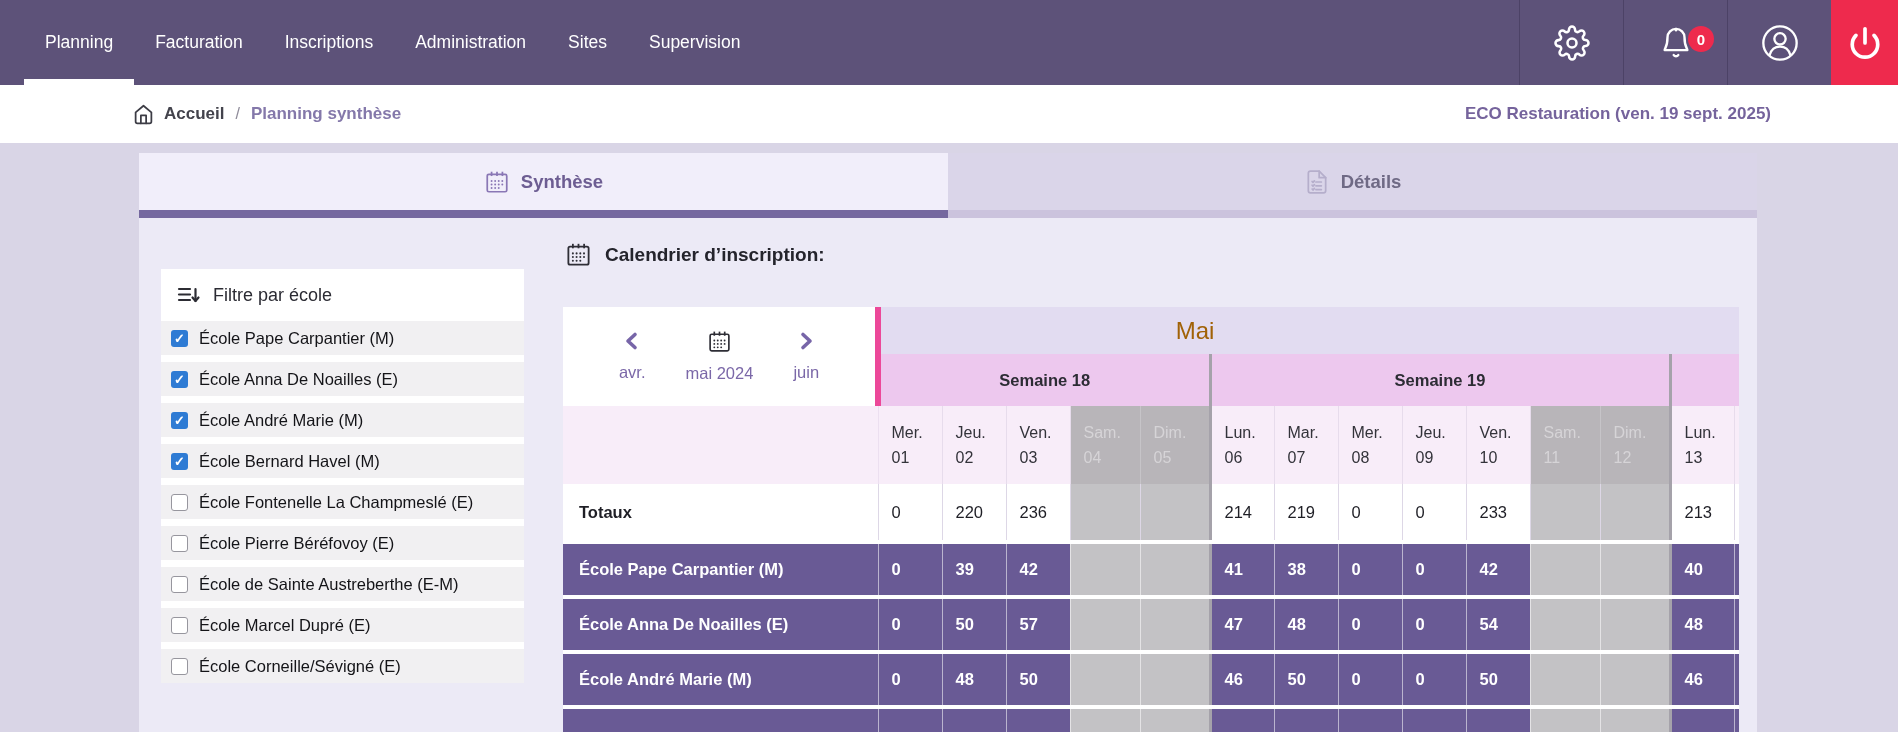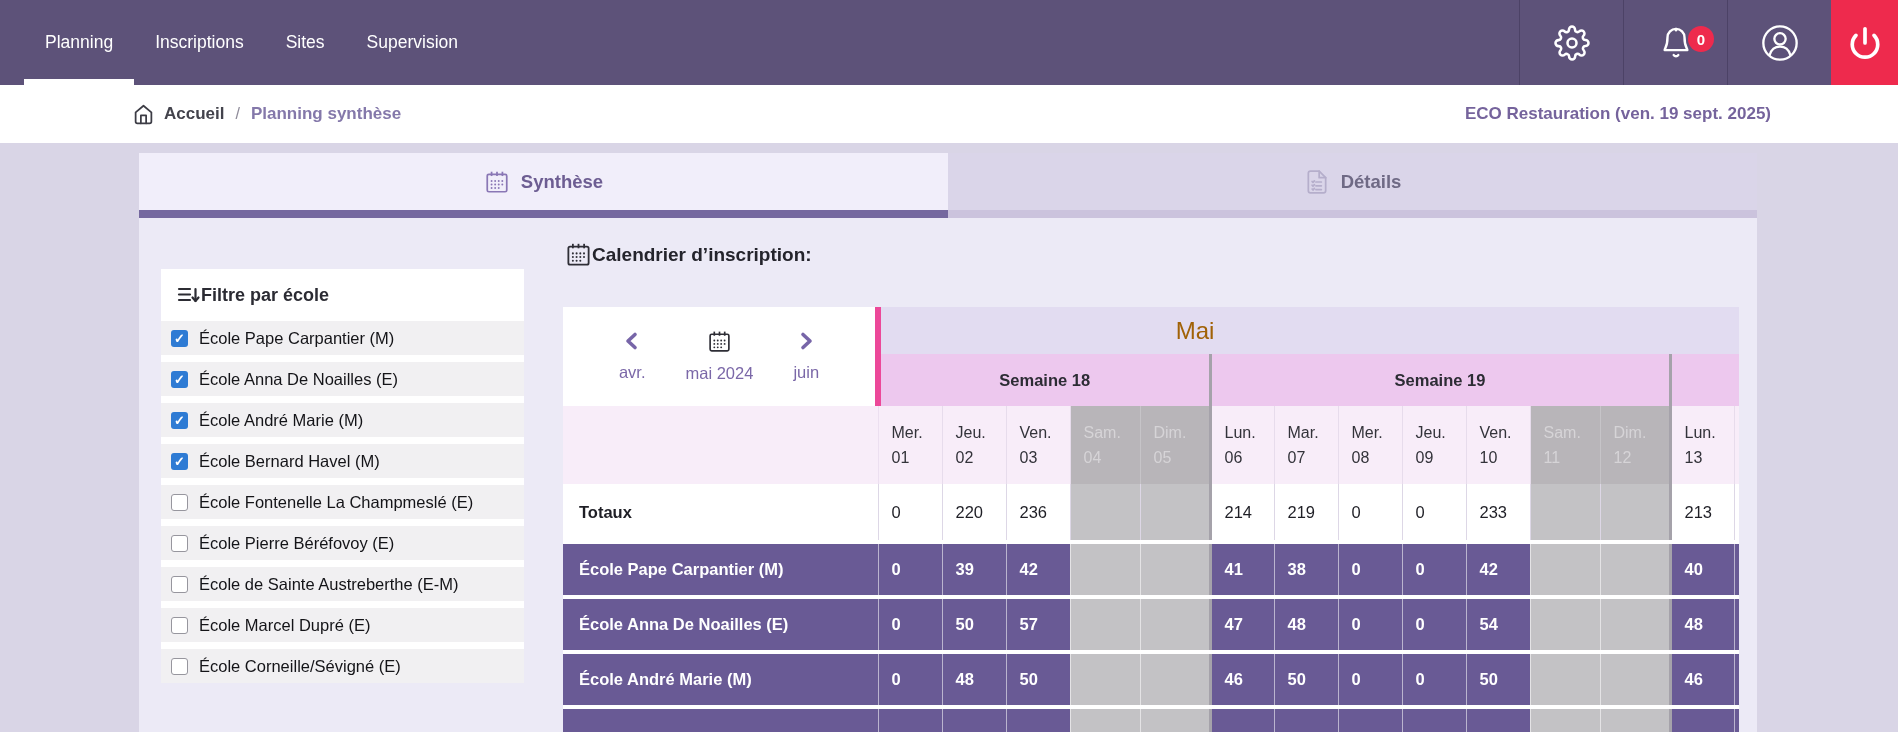"Facturation" div.nav-item { html: none -> <div>Facturation</div> }
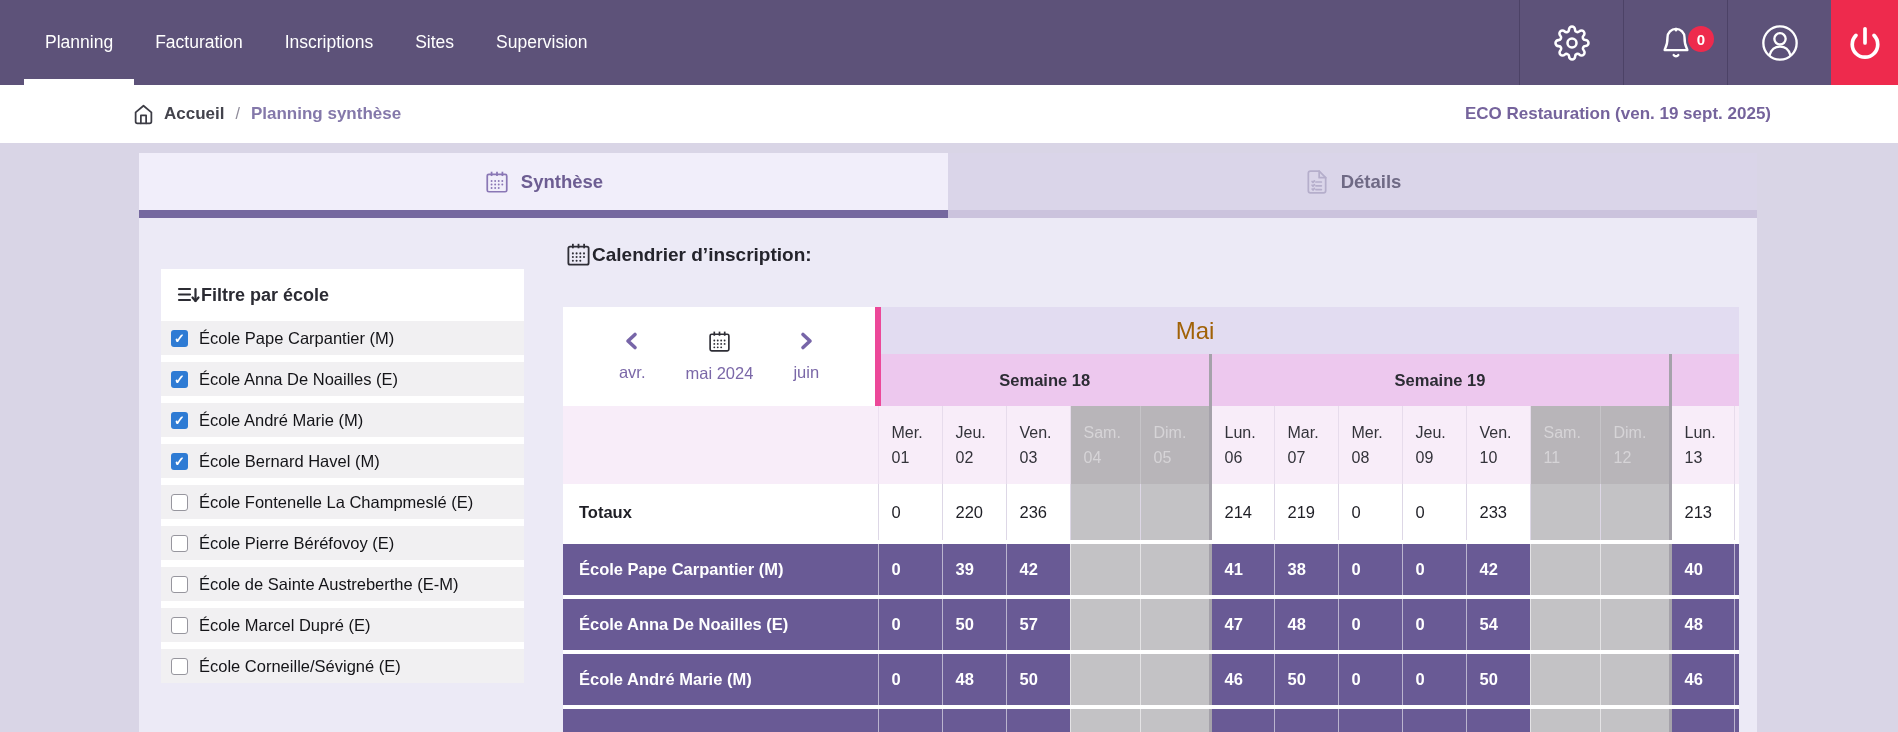"Administration" div.nav-item { html: none -> <div>Administration</div> }
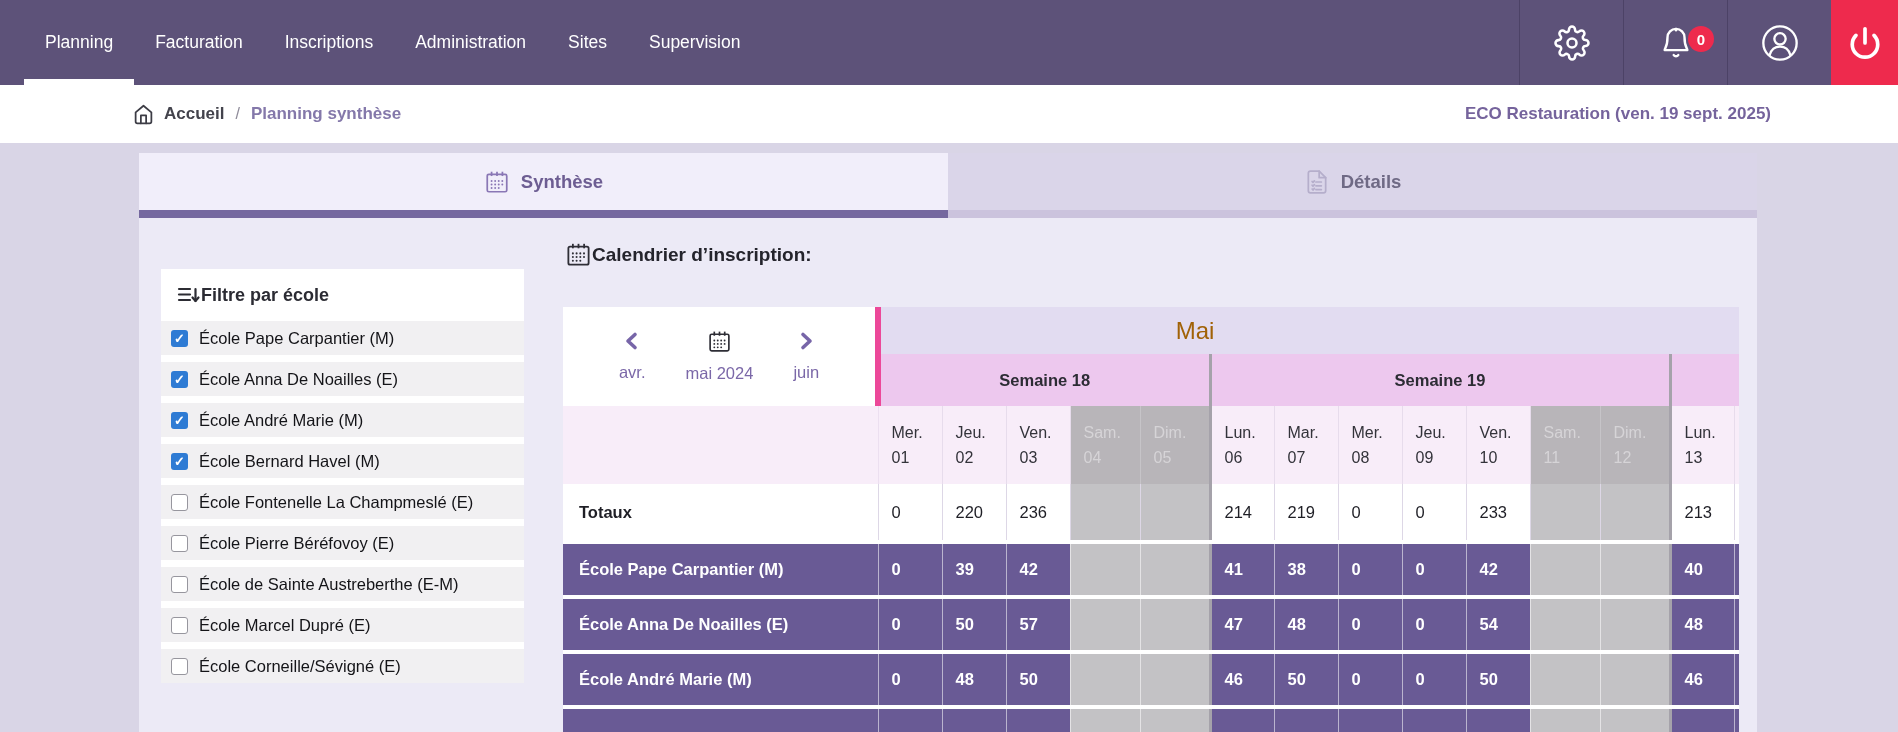"Calendrier d’inscription:" .cal-title { gap: none -> 13px }
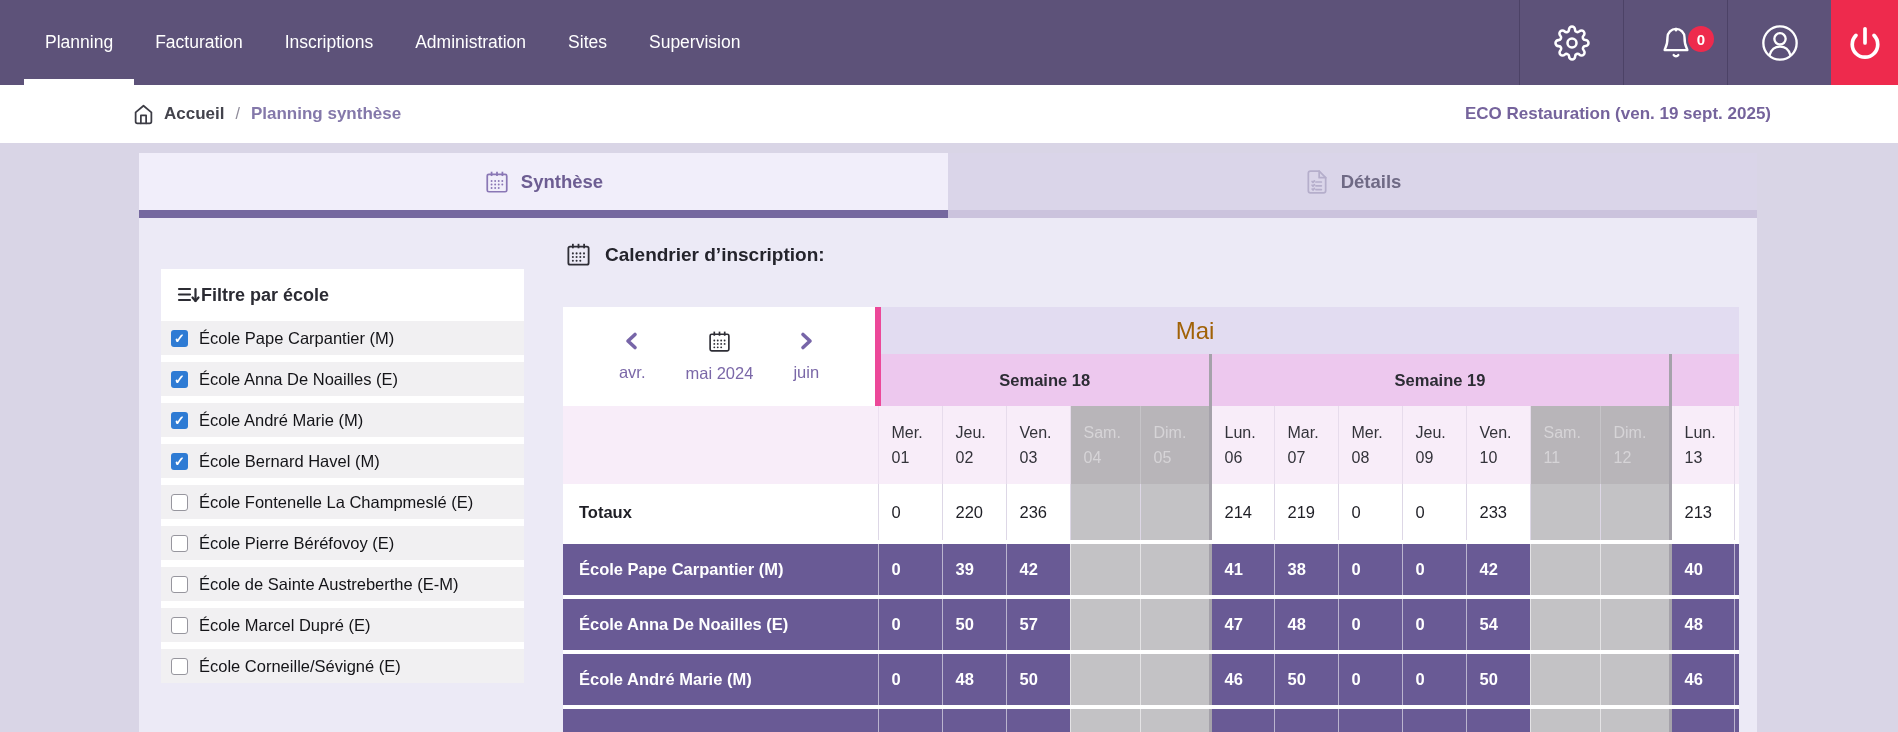"Filtre par école" .school-head .t { font-weight: bold -> normal; margin-left: none -> 12px }
